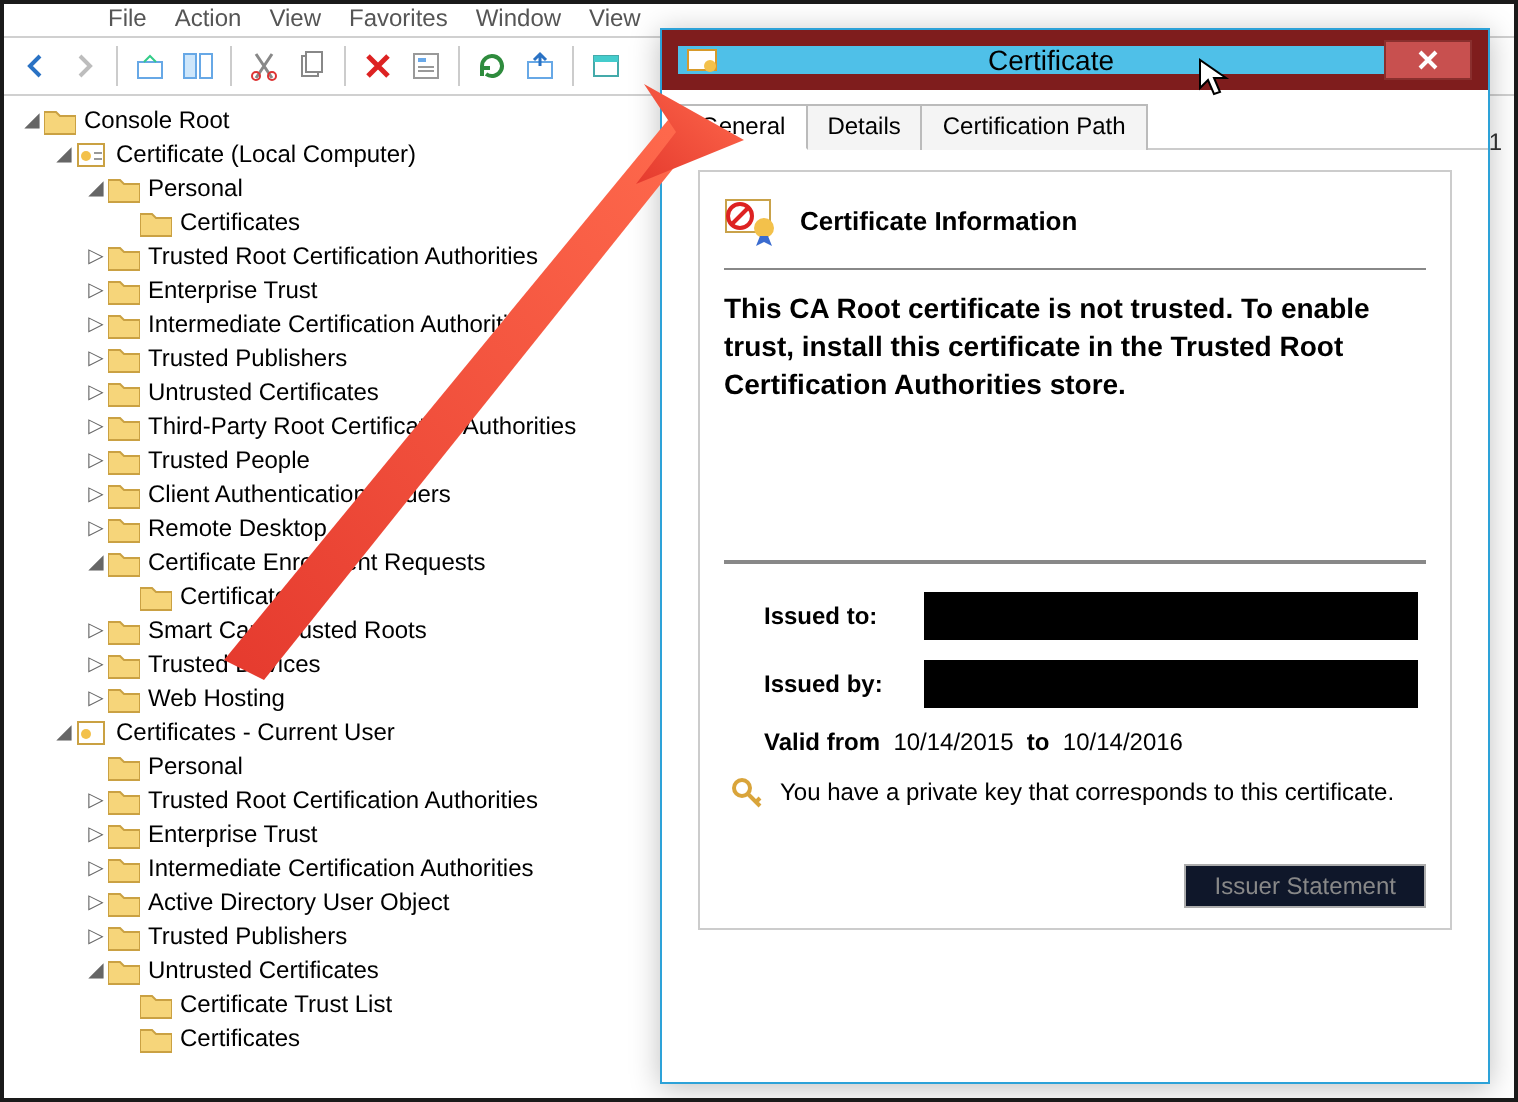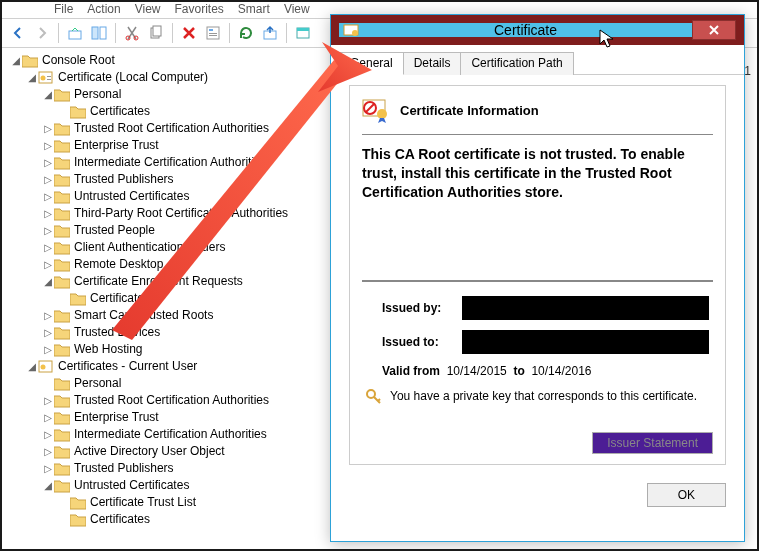"Smart" span { text: Smart -> Window }
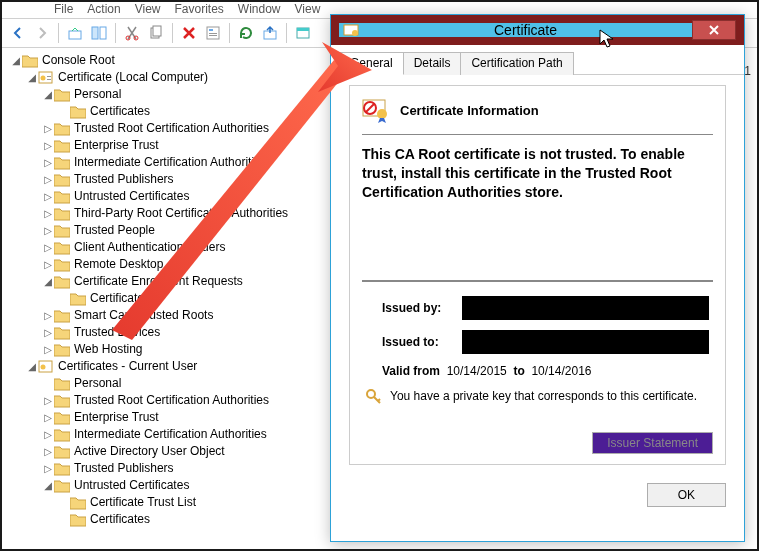"Issued by:" div.field-row { order: before "Issued to:" -> after "Issued to:" }
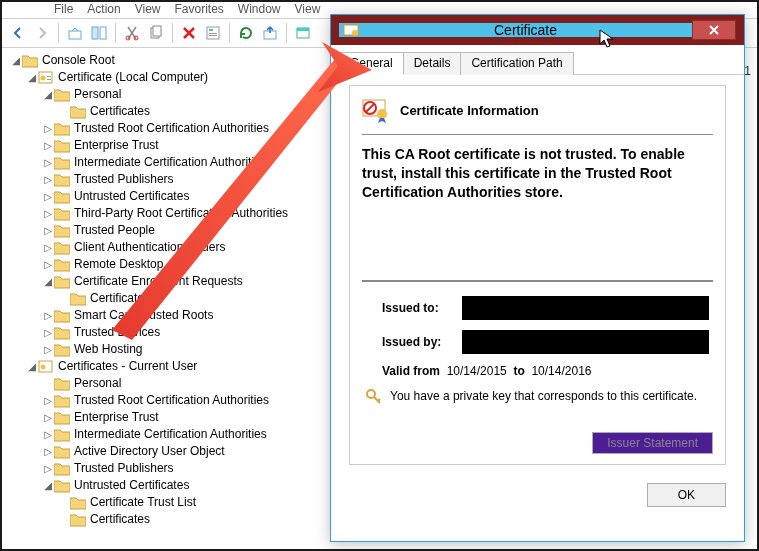"Issuer Statement" .issuer-btn, .ok-btn { background: #4c1d95 -> #0f172a }
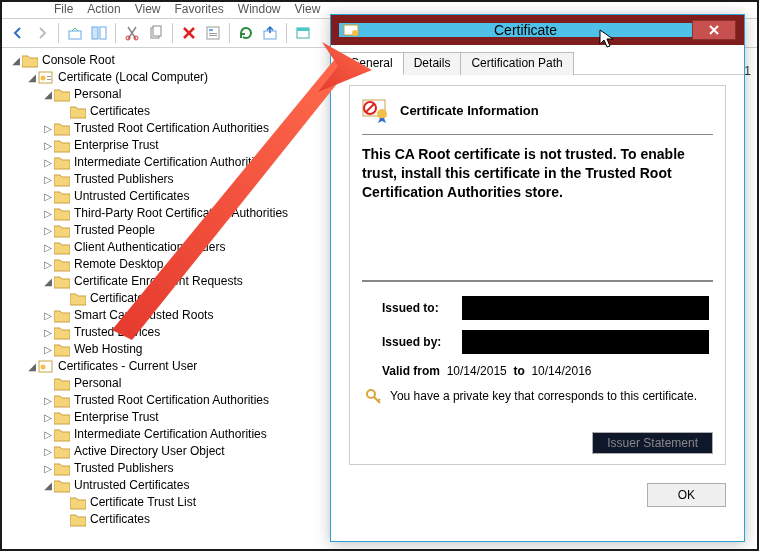"OK" div.ok-row { html: <div> <button>OK</button> </div> -> none }
